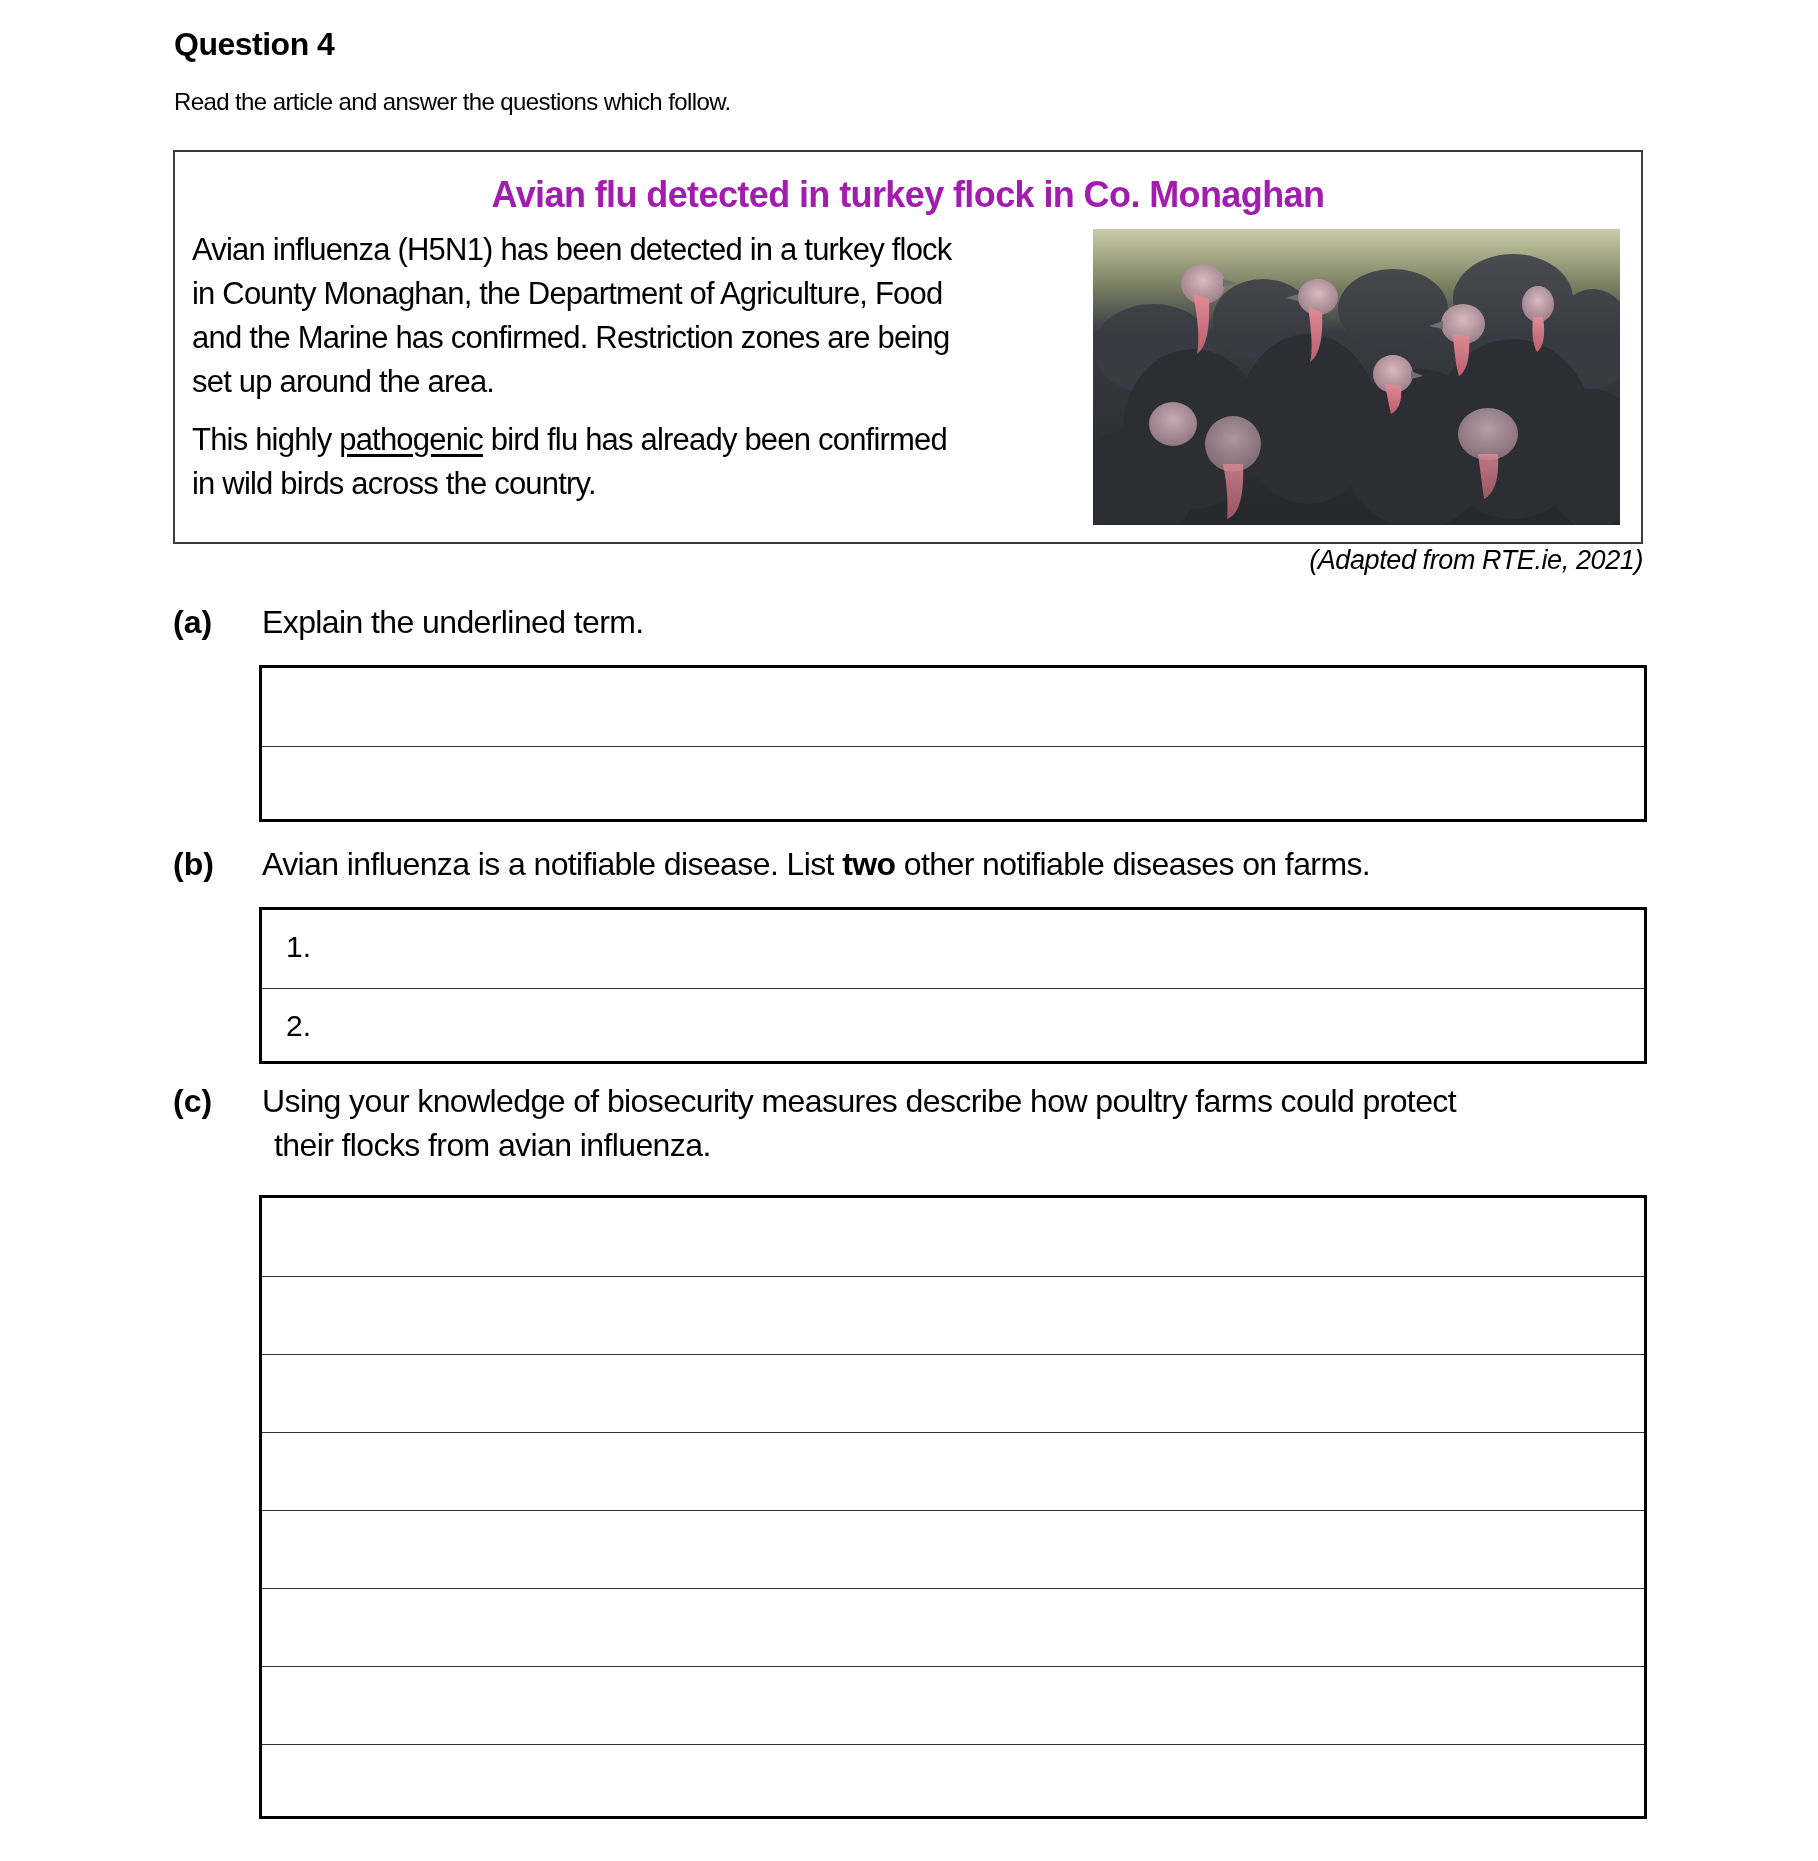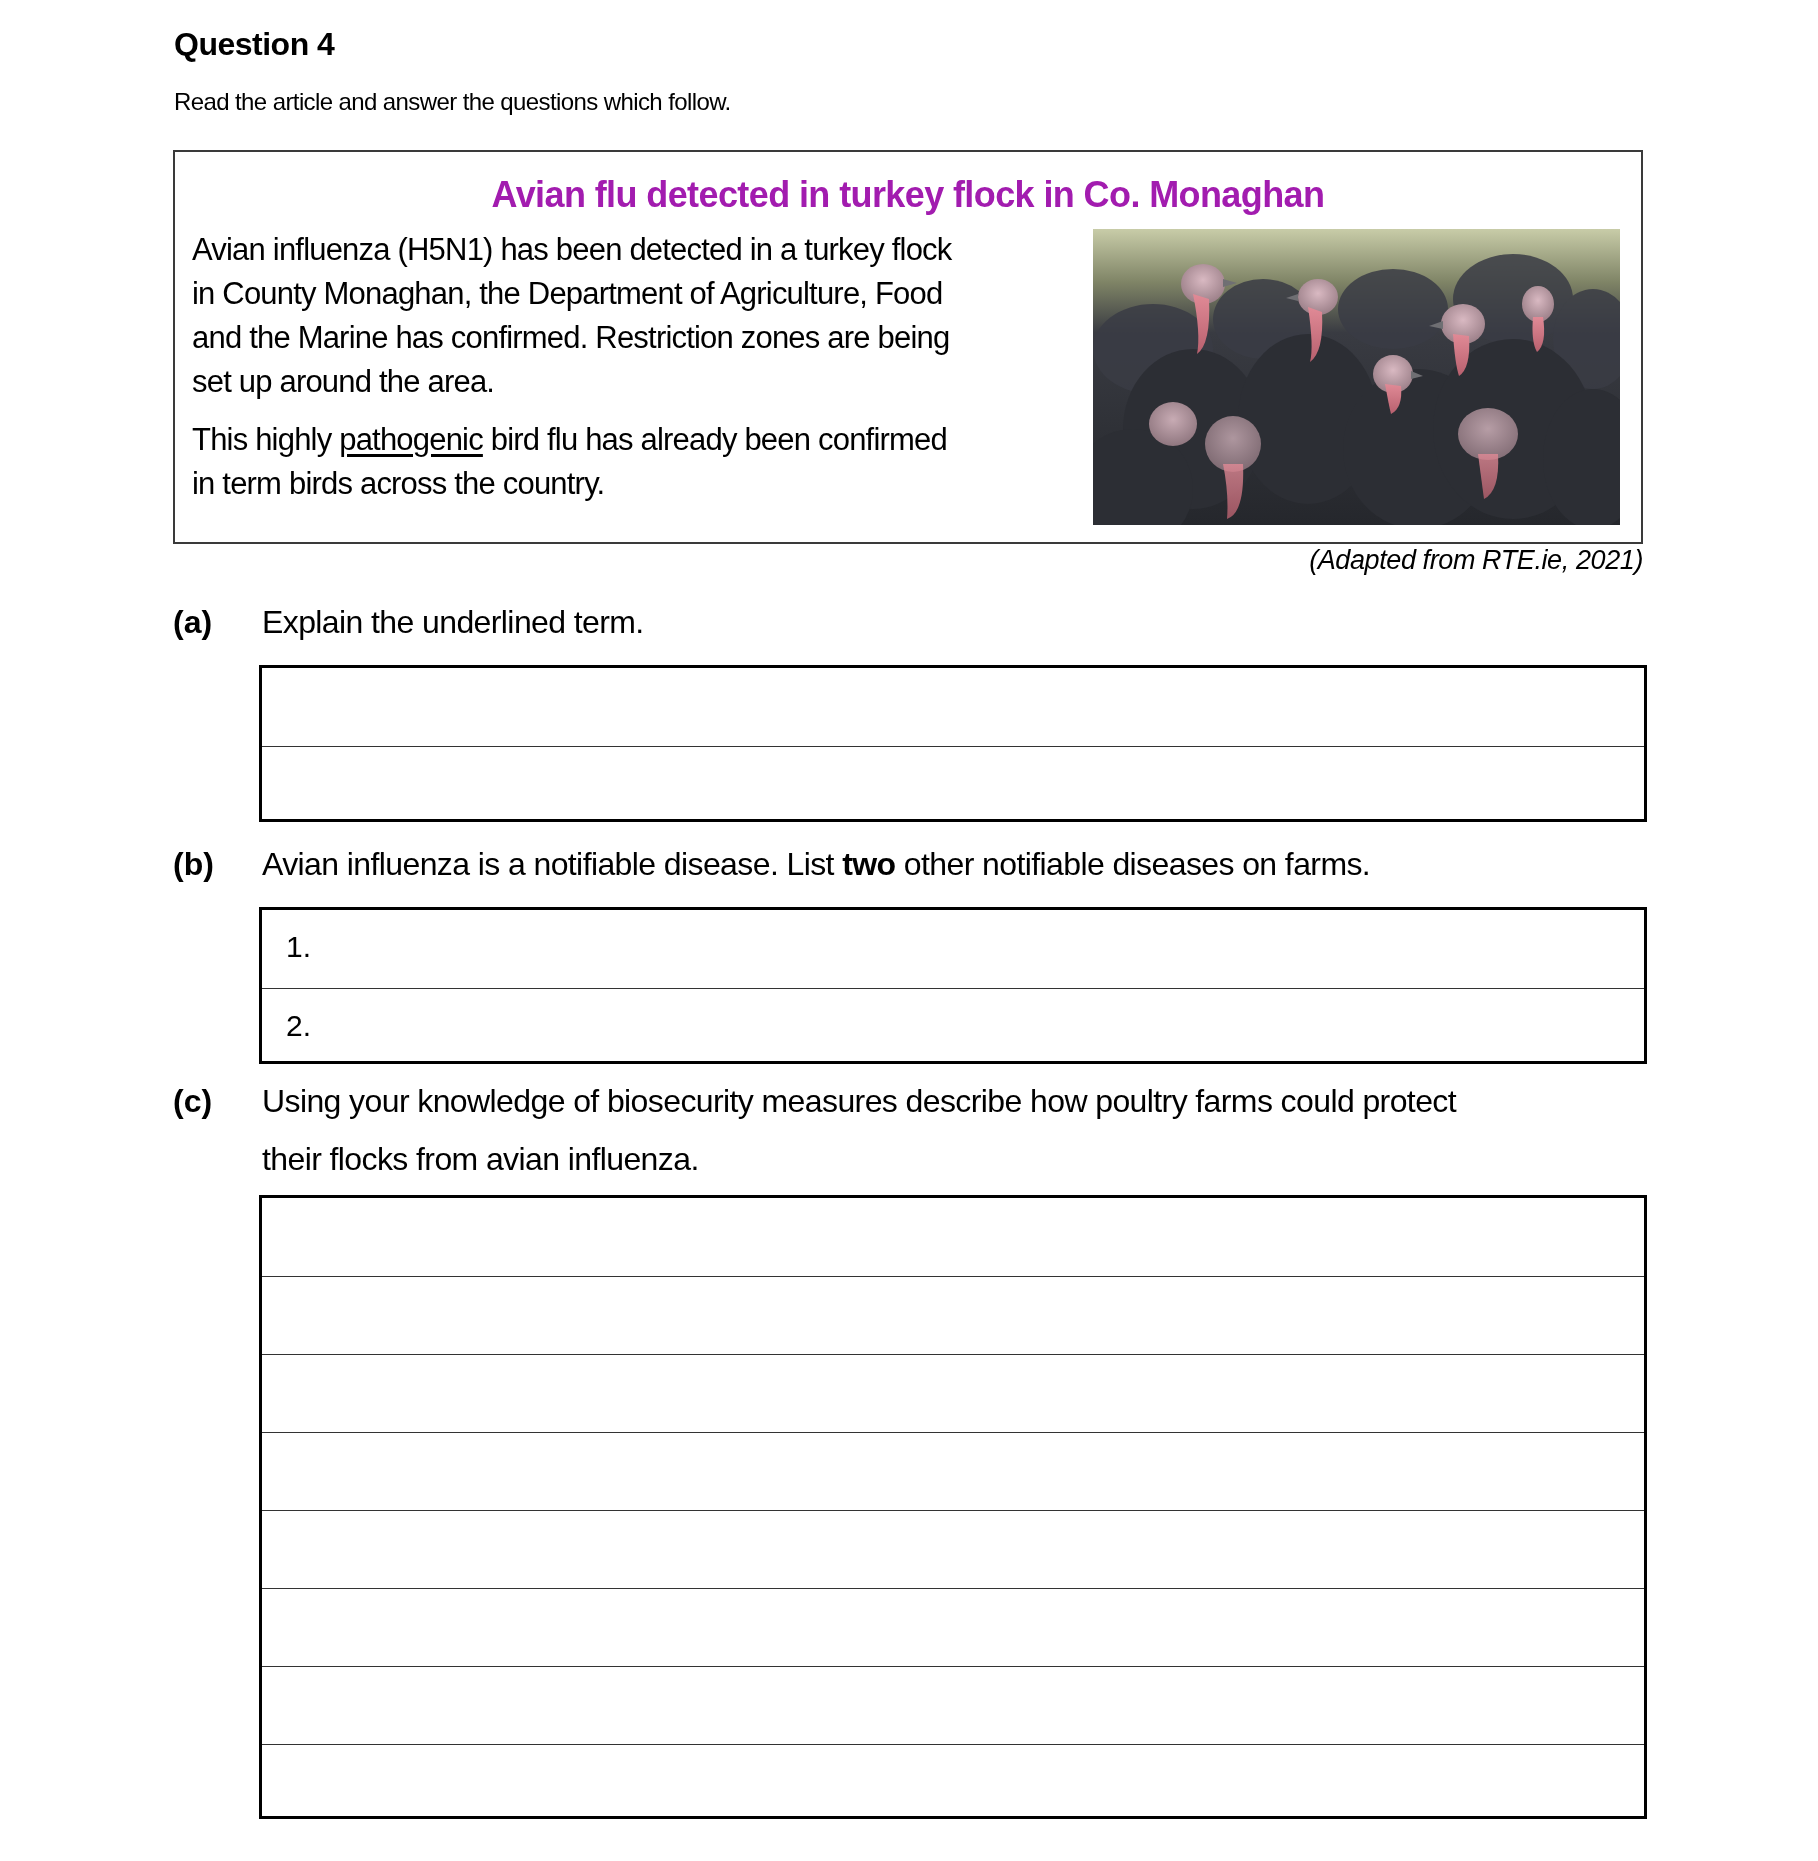"in term birds across the" span.line { text: term -> wild }
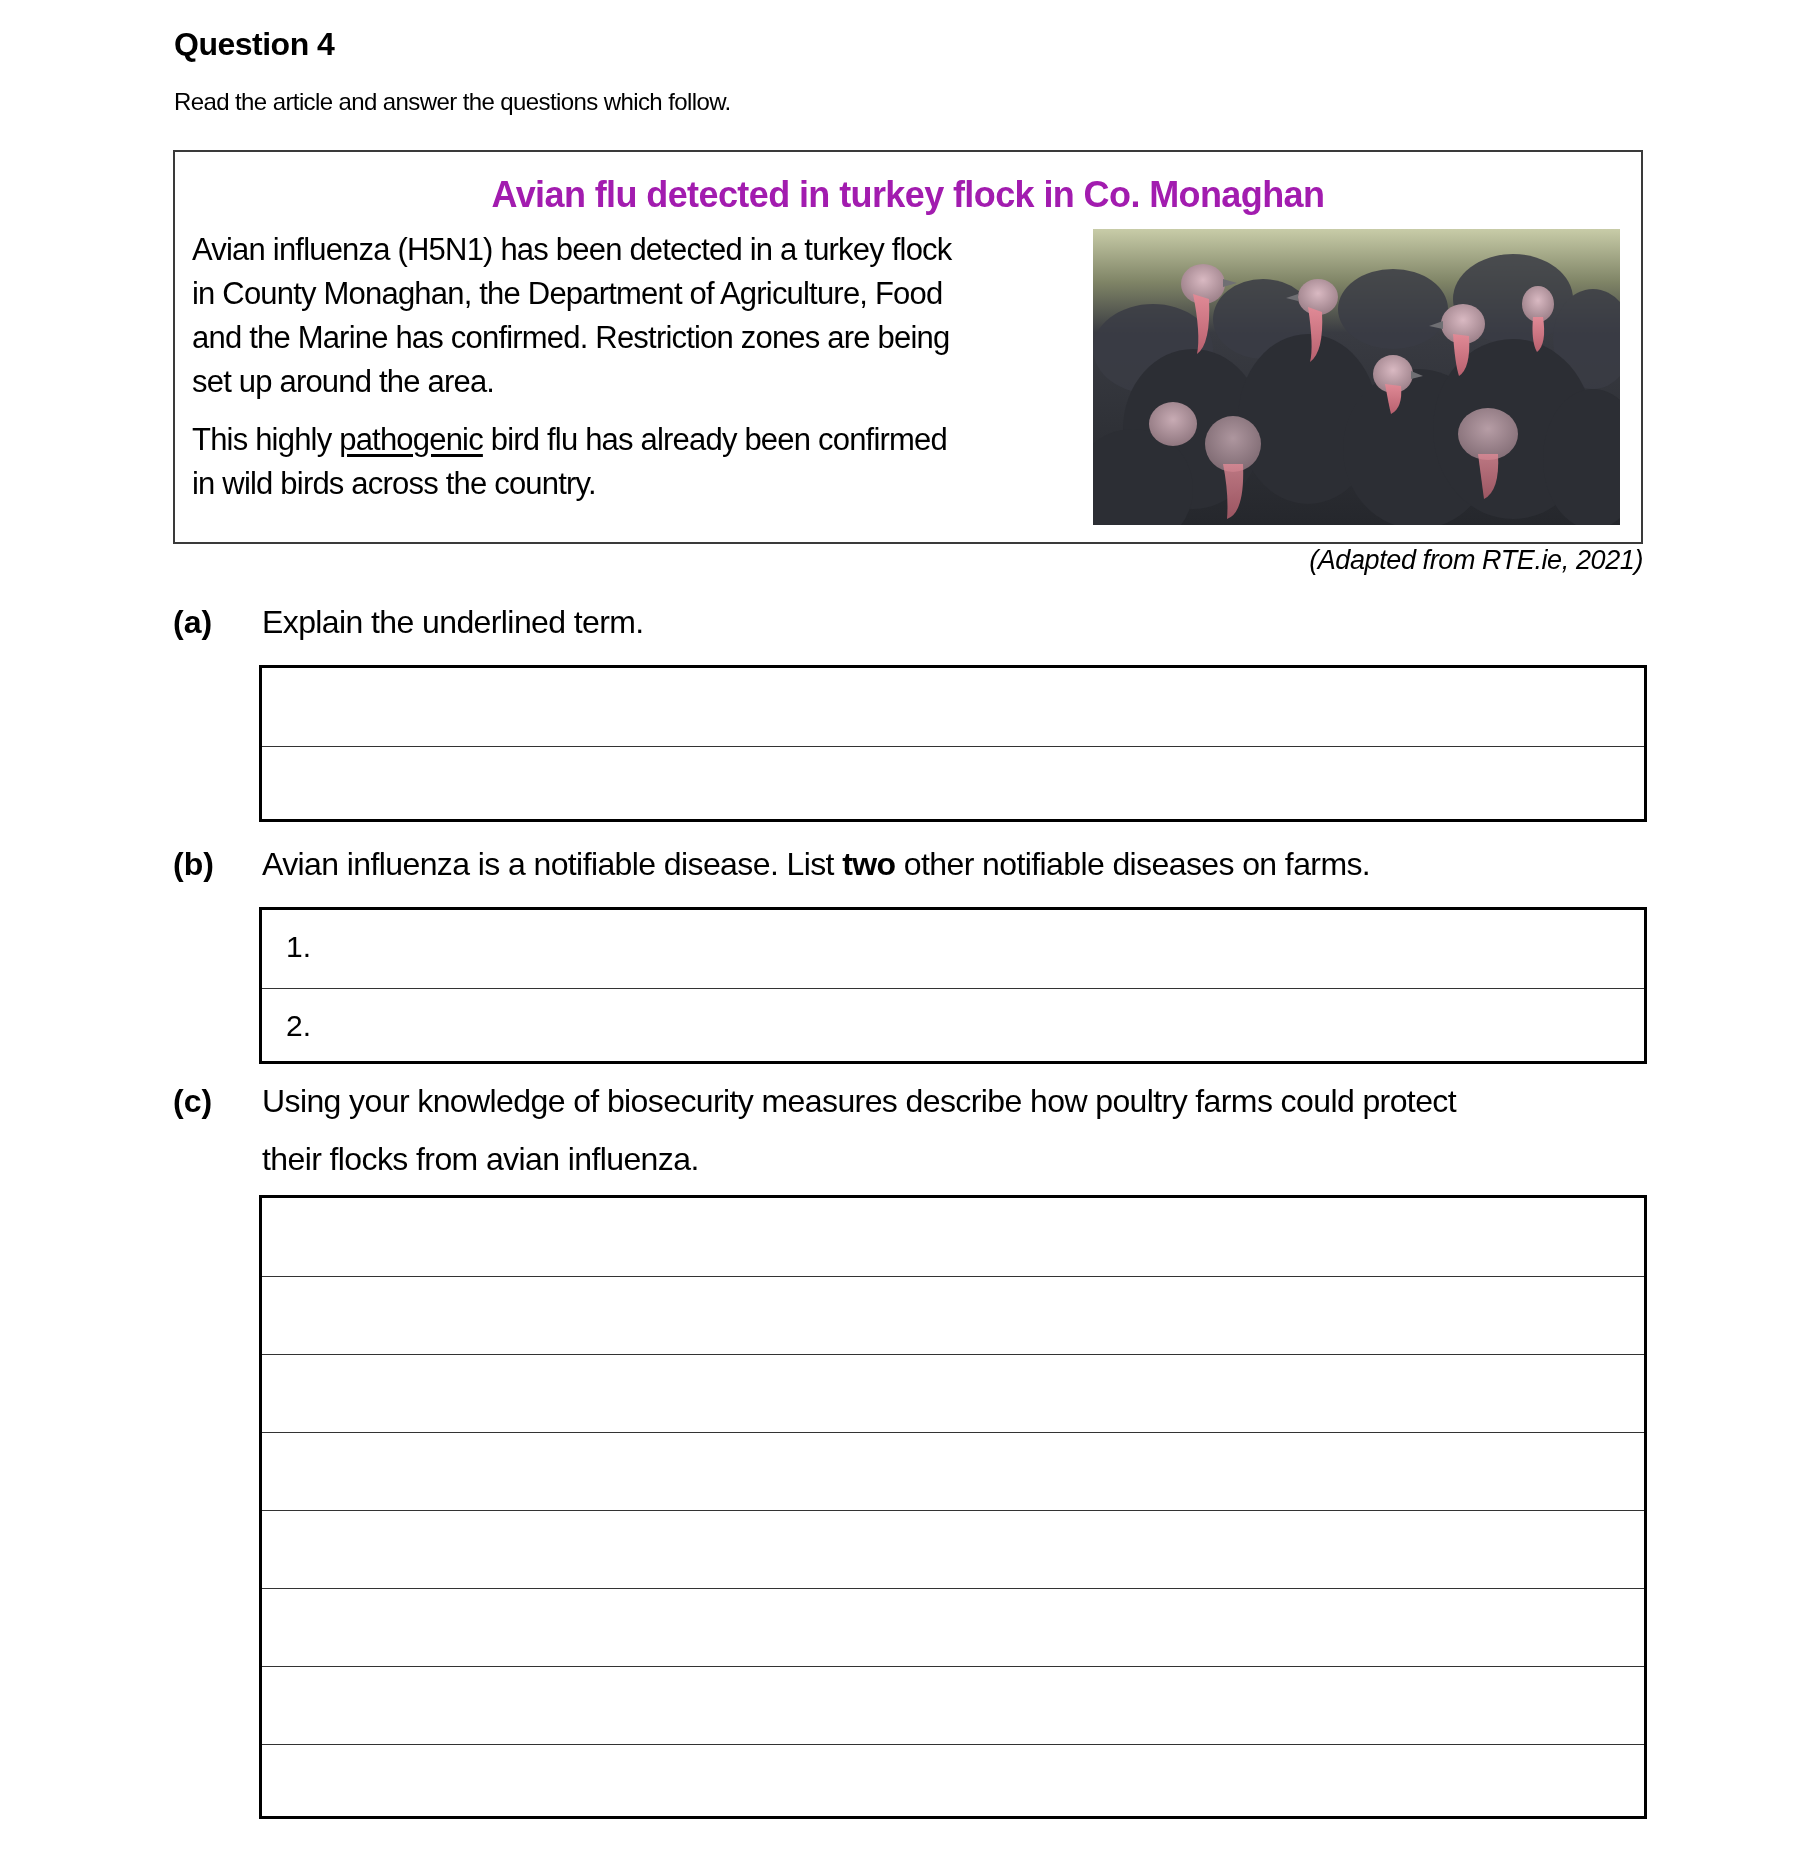"their flocks from avian influenza." div.abs { left: 262px -> 274px; margin-top: 14px -> none }
